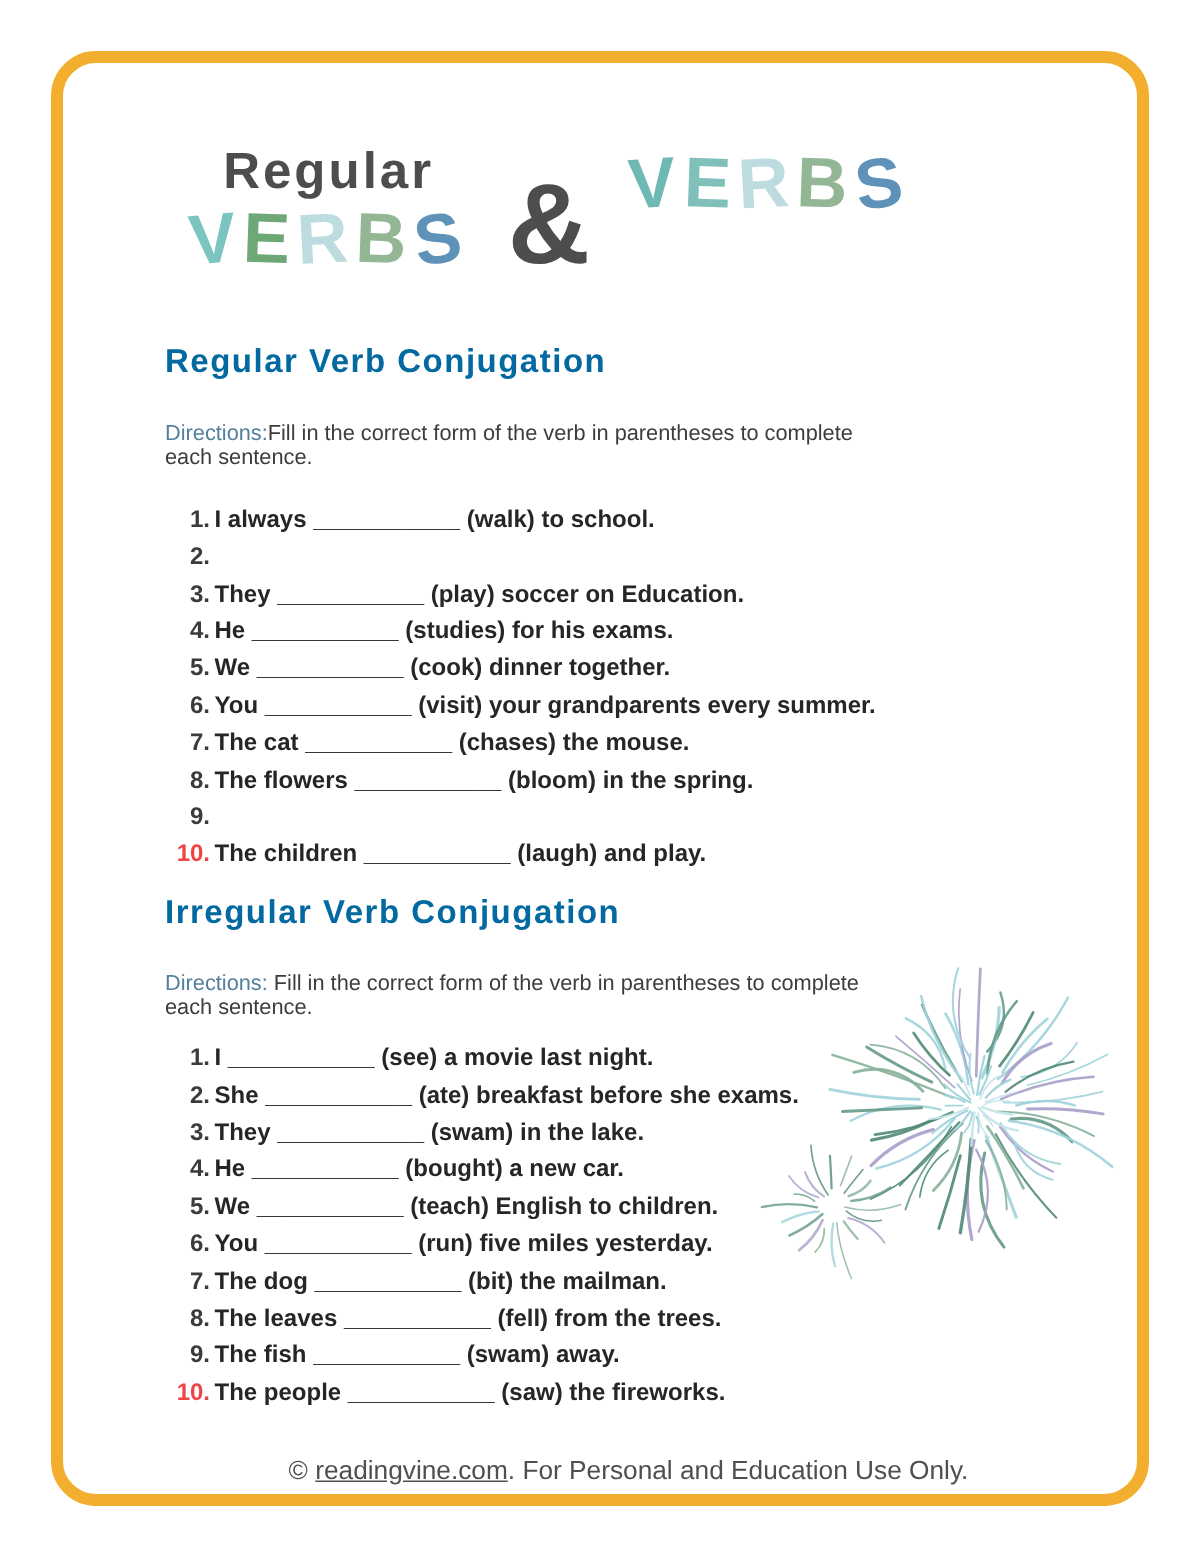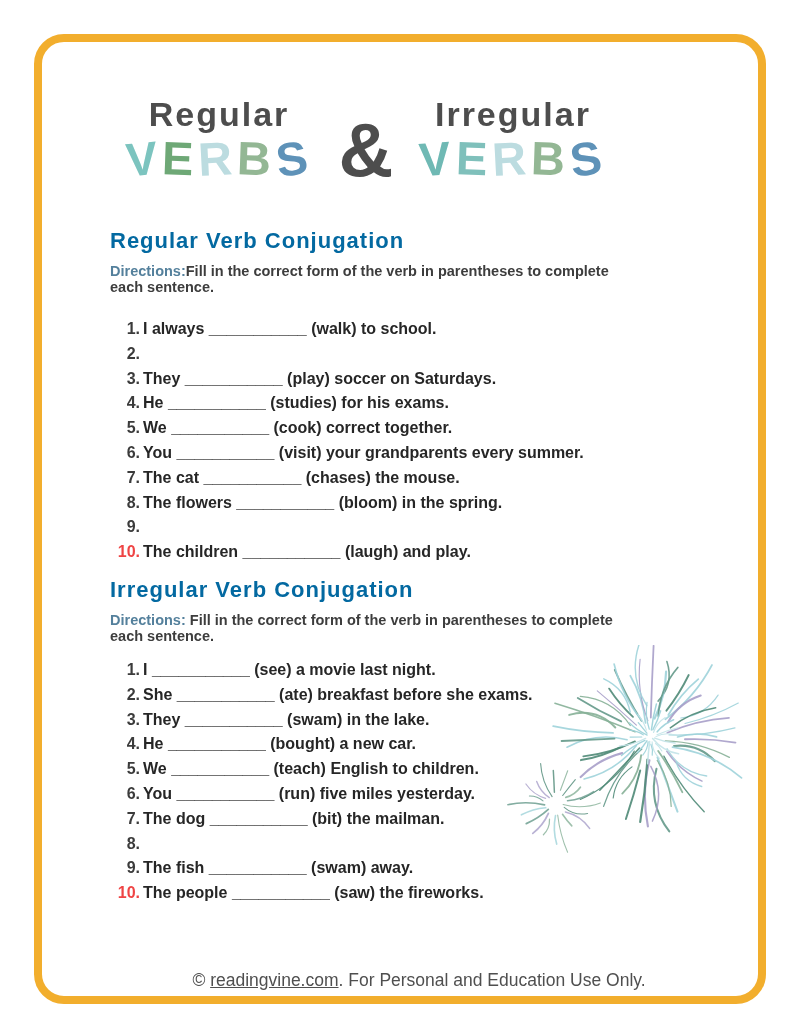"Irregular" div.title-word { html: <div>Irregular</div> -> none }
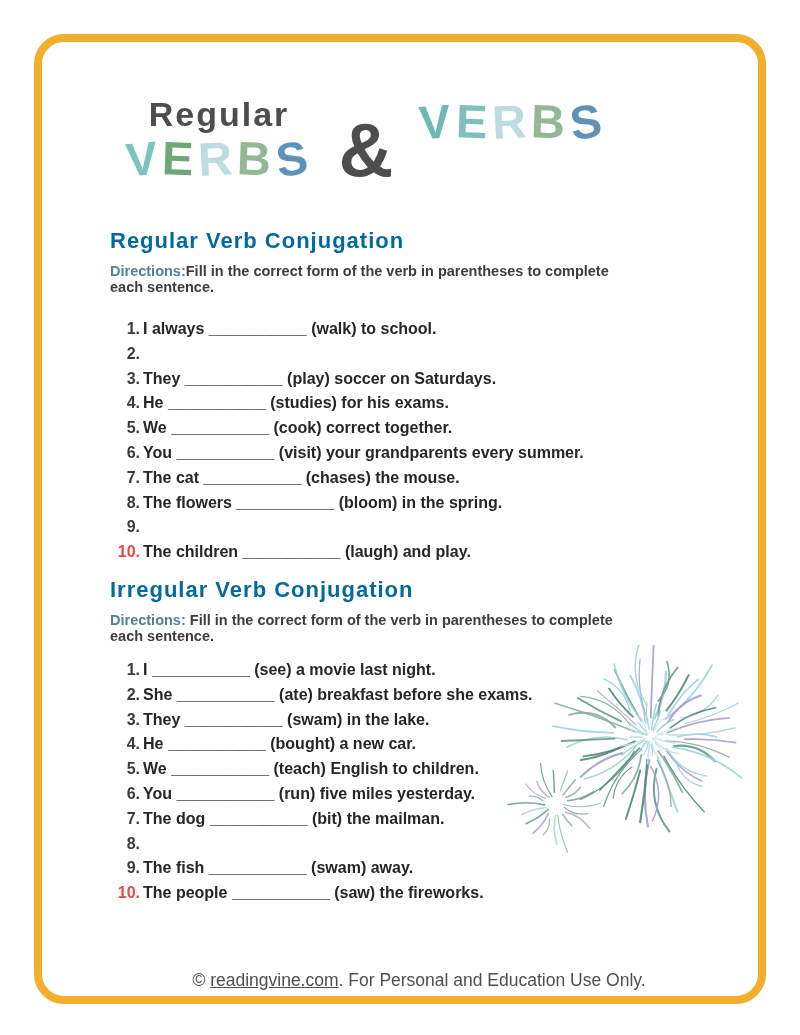"Directions:Fill in the correct form" .directions { font-weight: bold -> normal; margin-top: 9px -> 27px }
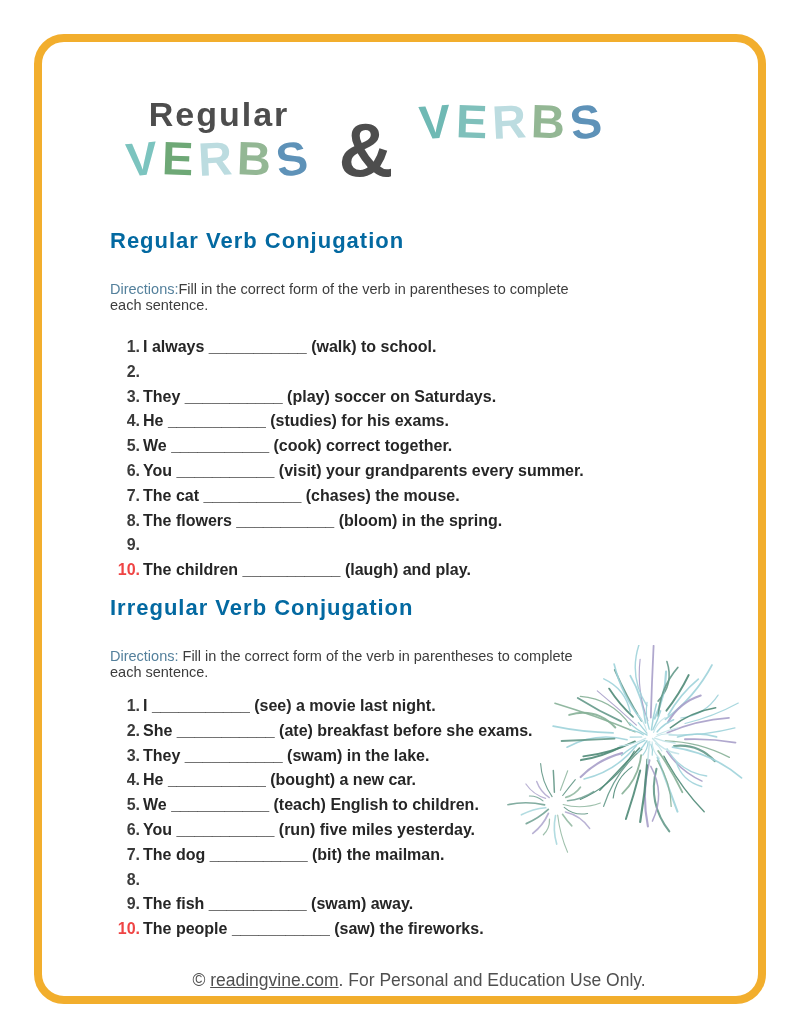"They ___________ (play) soccer on" span { text: Saturdays -> Education }
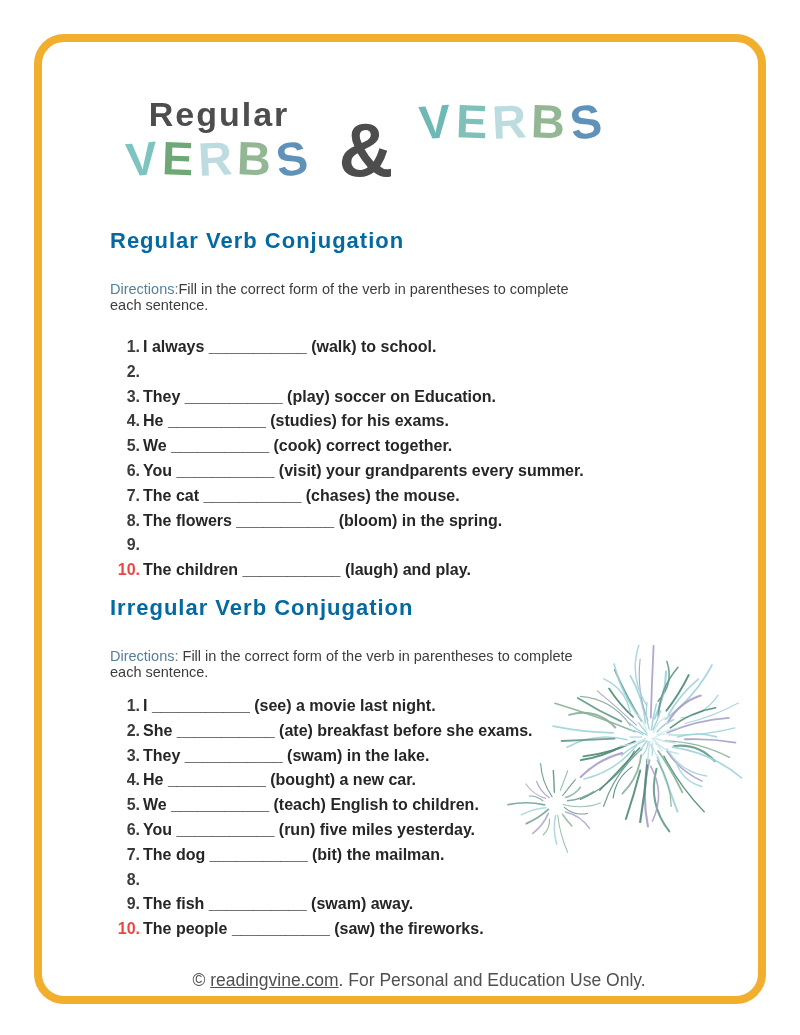"We ___________ (cook) correct together." span { text: correct -> dinner }
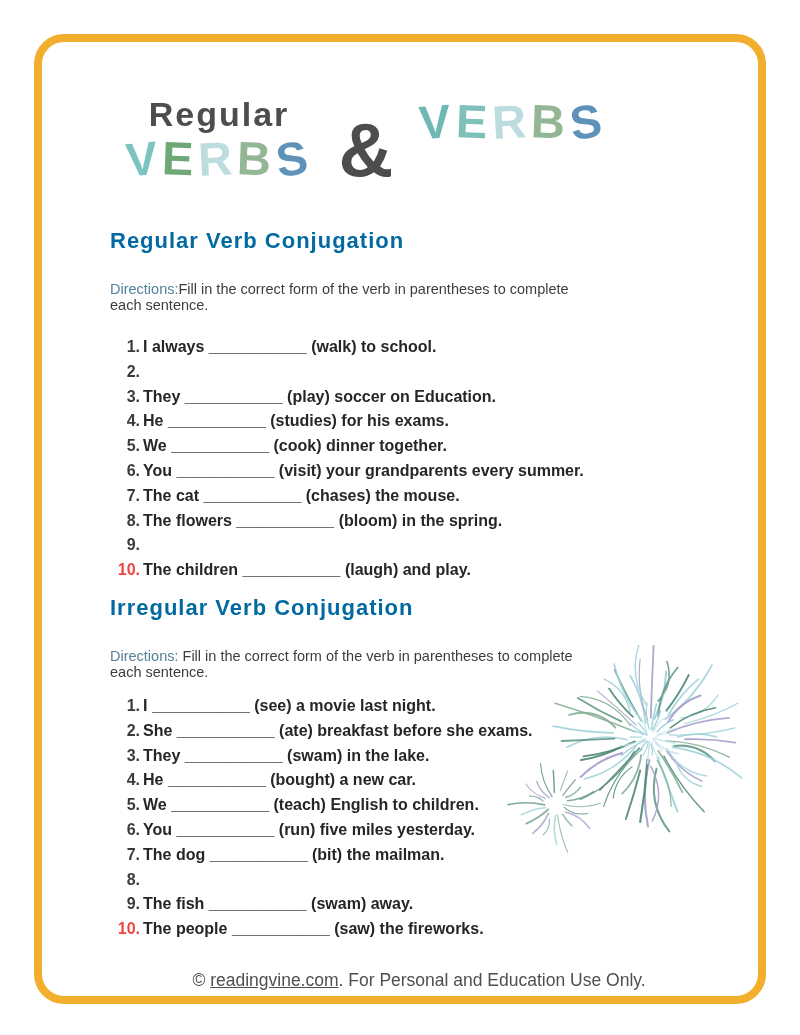"The leaves ___________ (fell) from" span { html: none -> <span>The leaves ___________ (fell) from the trees.</span> }
